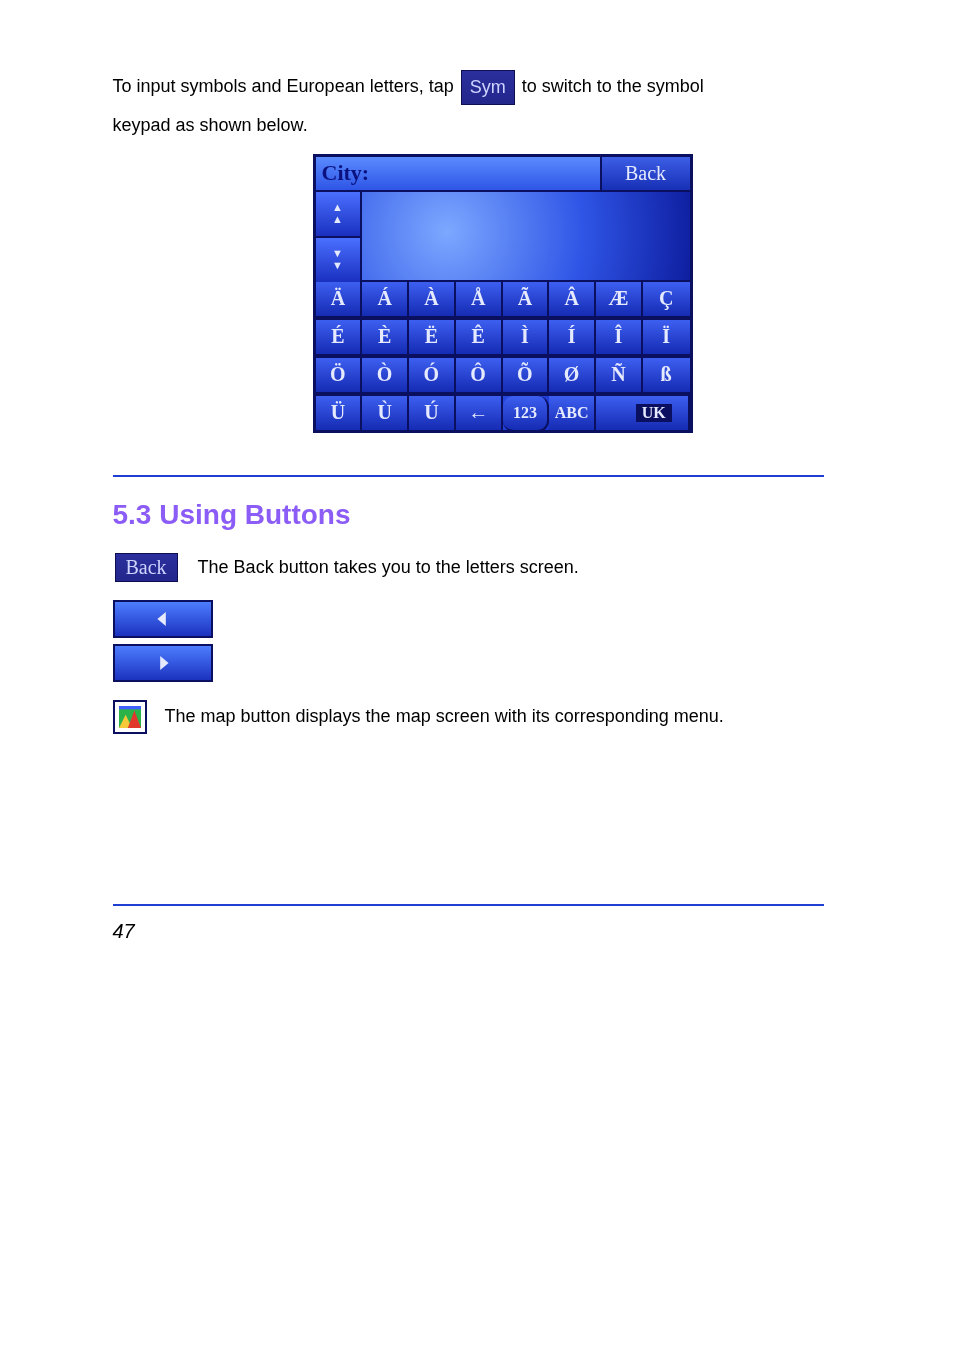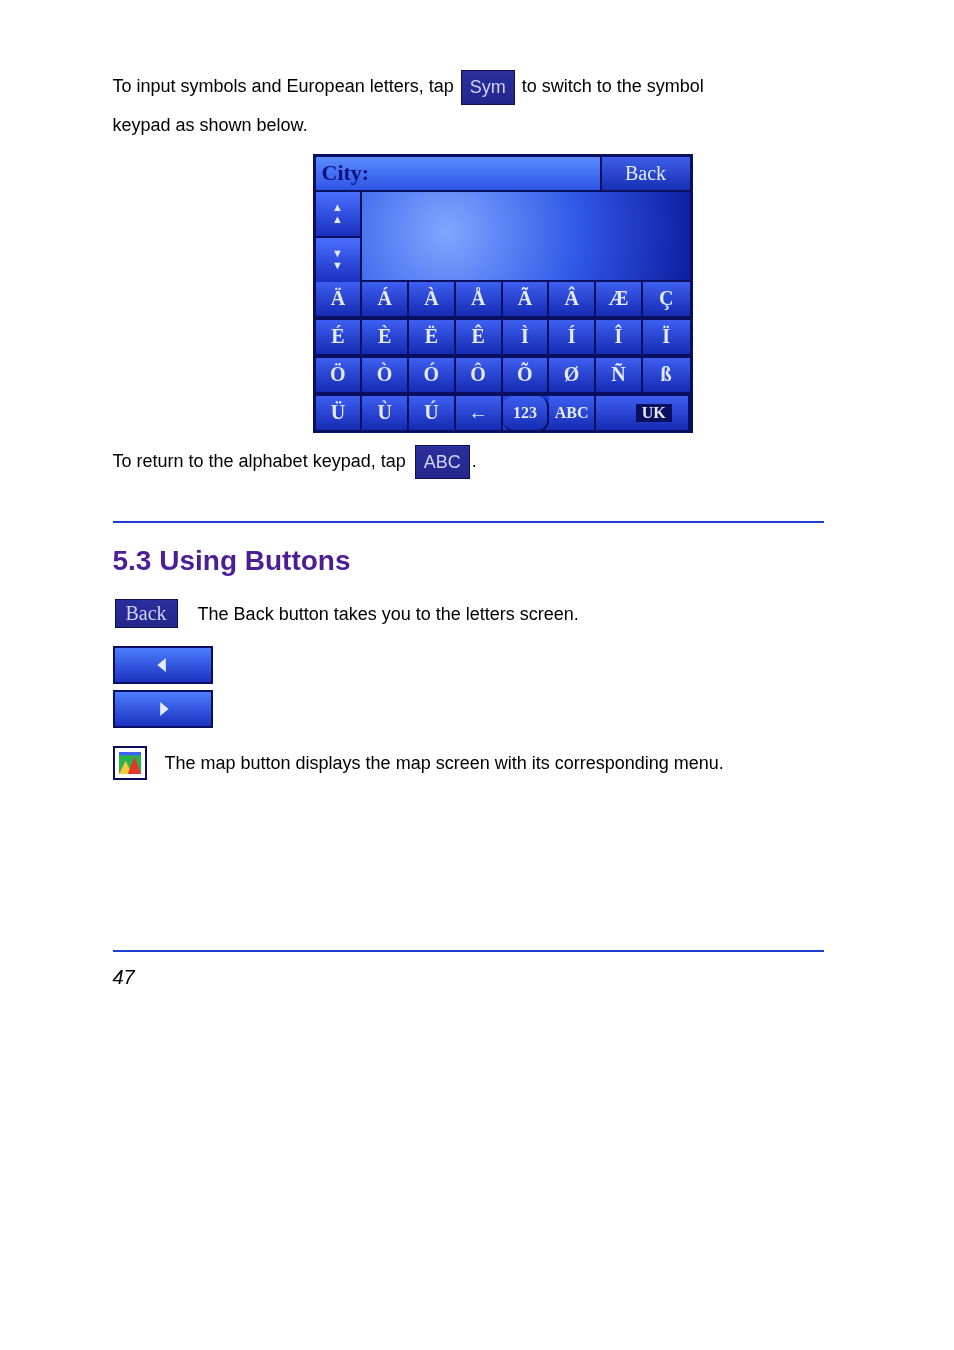"To return to the alphabet" div.flow { html: <div> <span>To return to the alphabet keypad, tap</span> <span>ABC</span><span>.</span> </div> -> none }
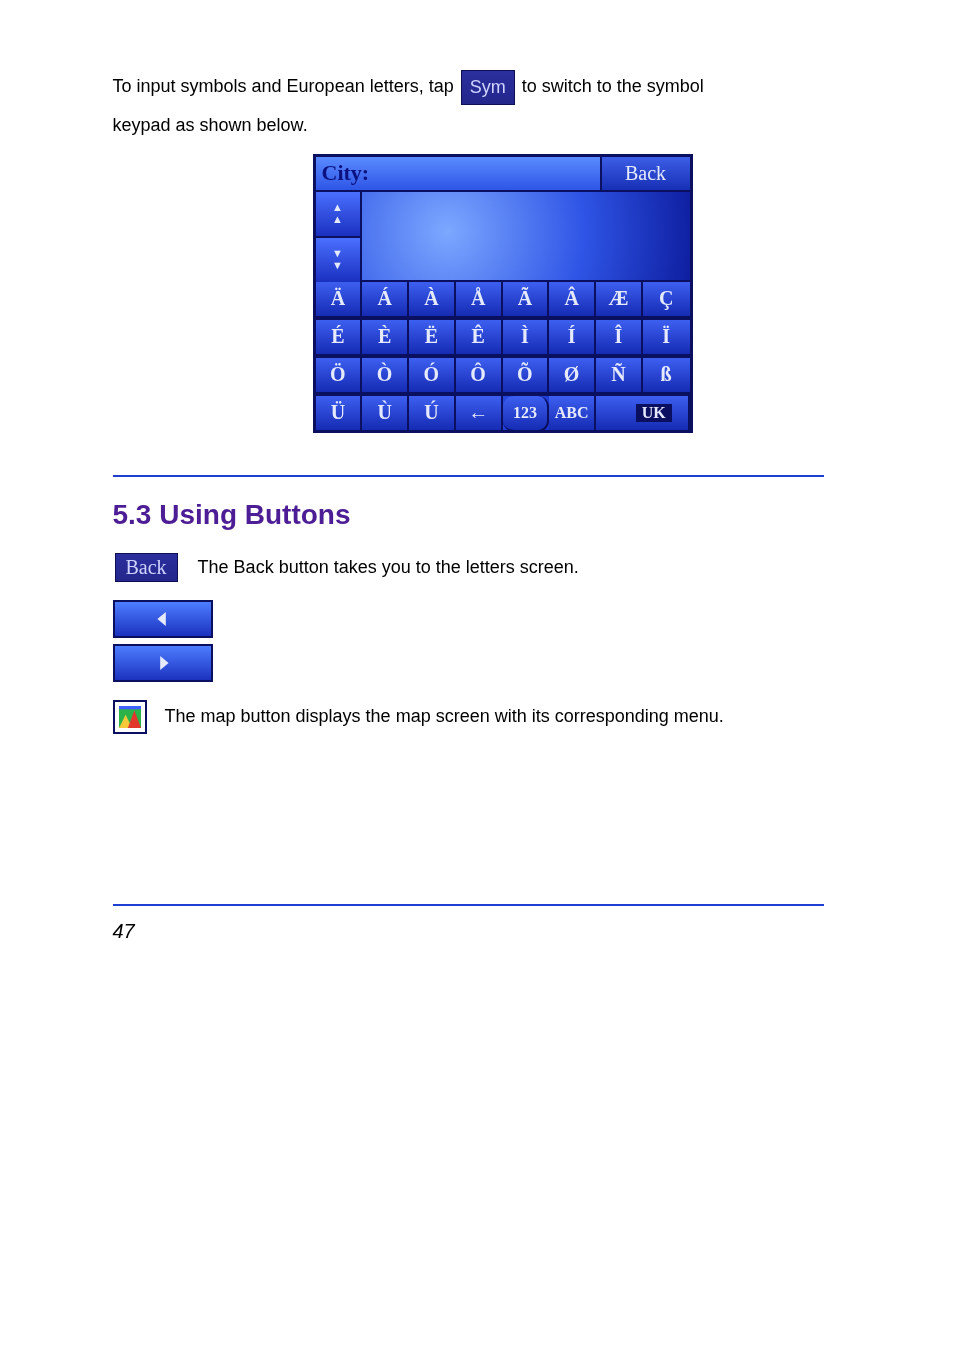"5.3 Using Buttons" h2.section { color: #4c1d95 -> #8b5cf6 }
